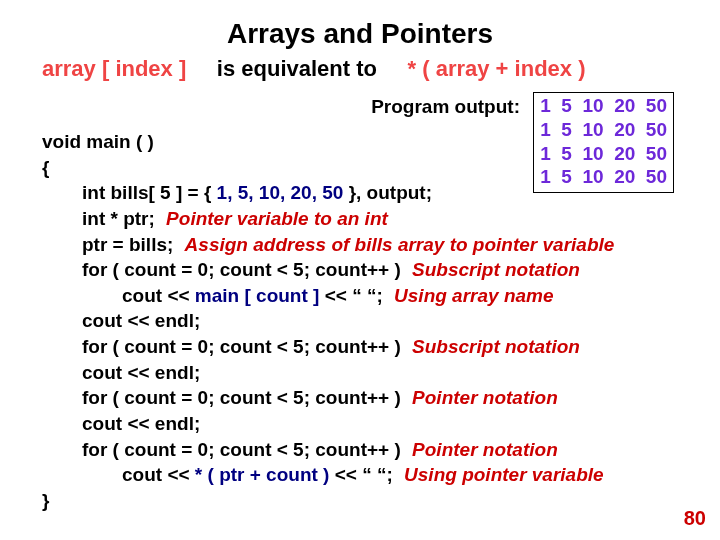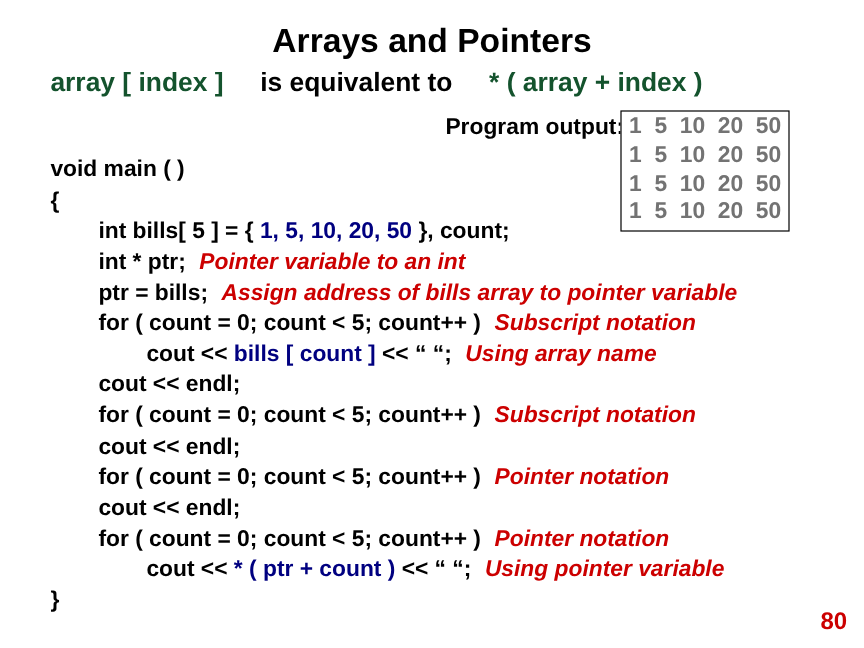"array [ index ]" .equiv-line .navy { color: #14532d -> #ef4444 }
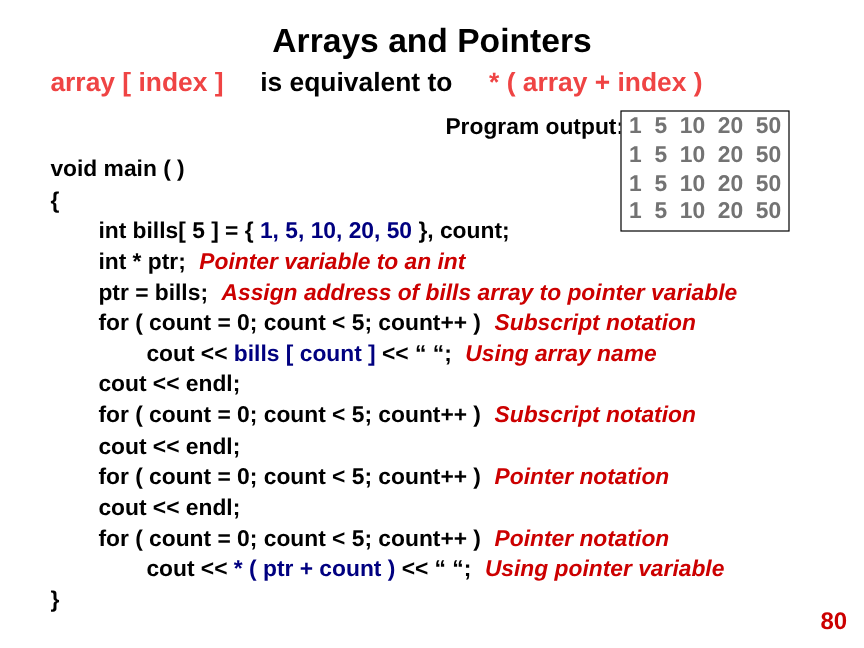"1 5 10 20 50" .output-box { color: #737373 -> #6d28d9; right: 62px -> 46px }
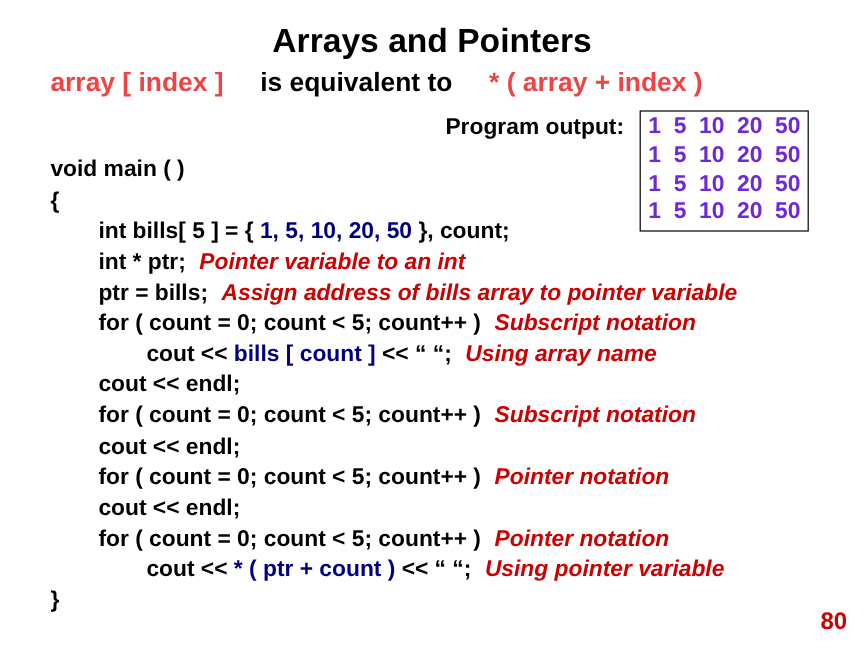"}, count;" span { text: count -> output }
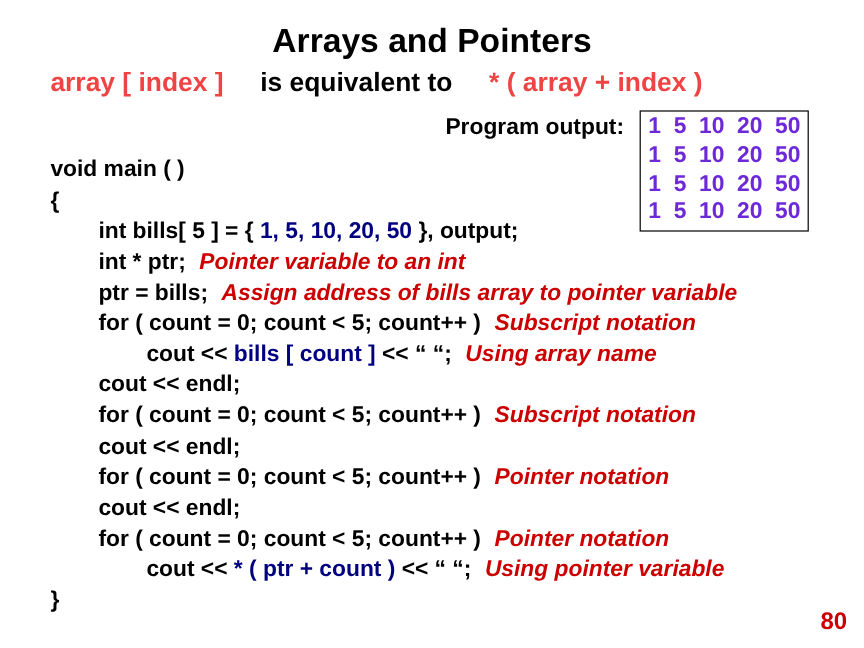"bills [ count ]" span.navy { text: bills -> main }
